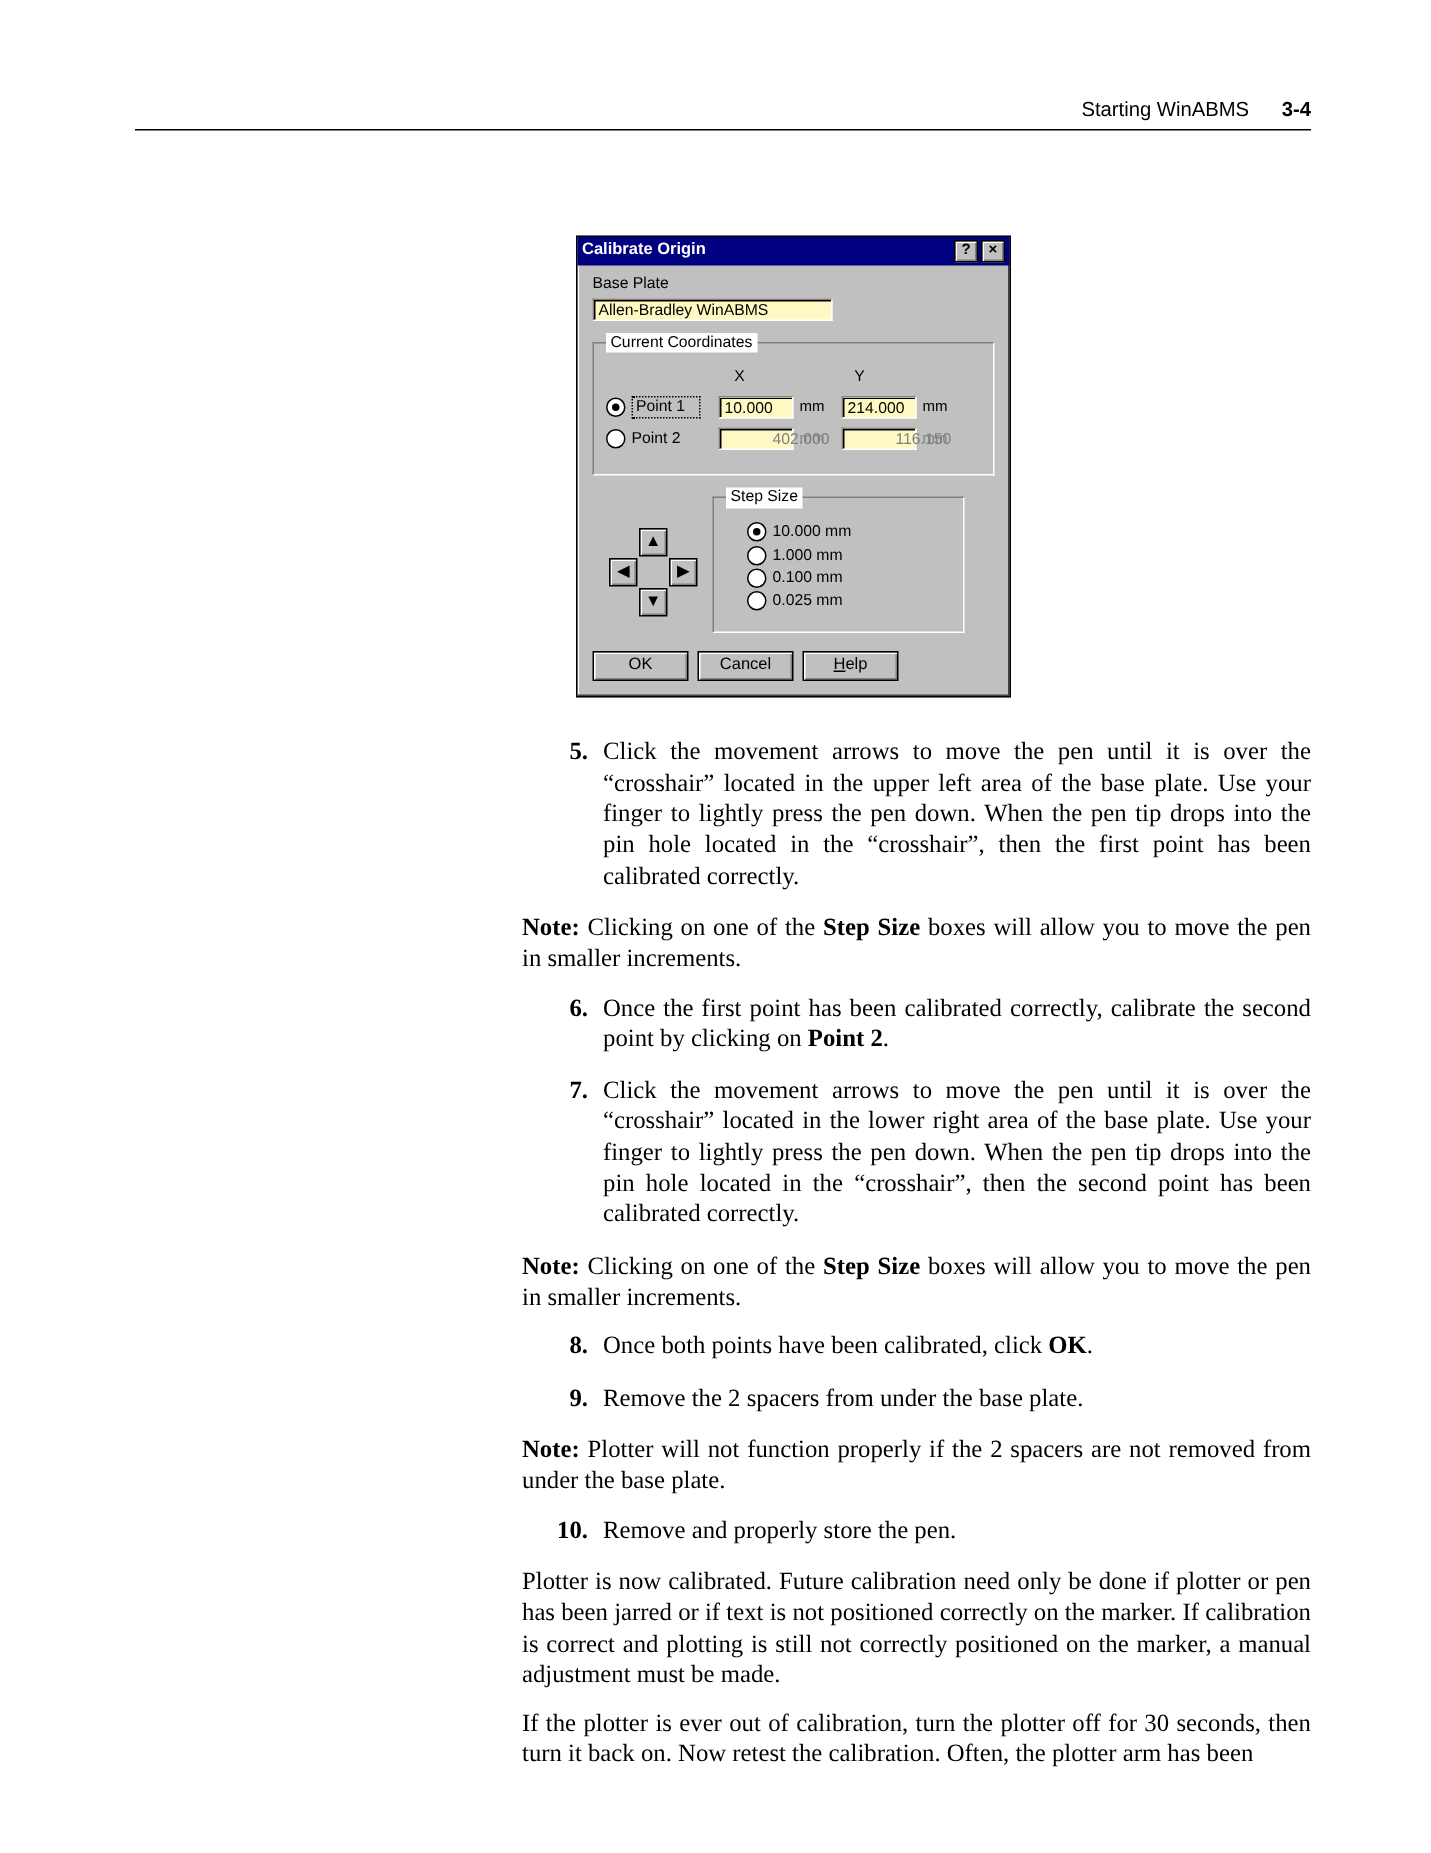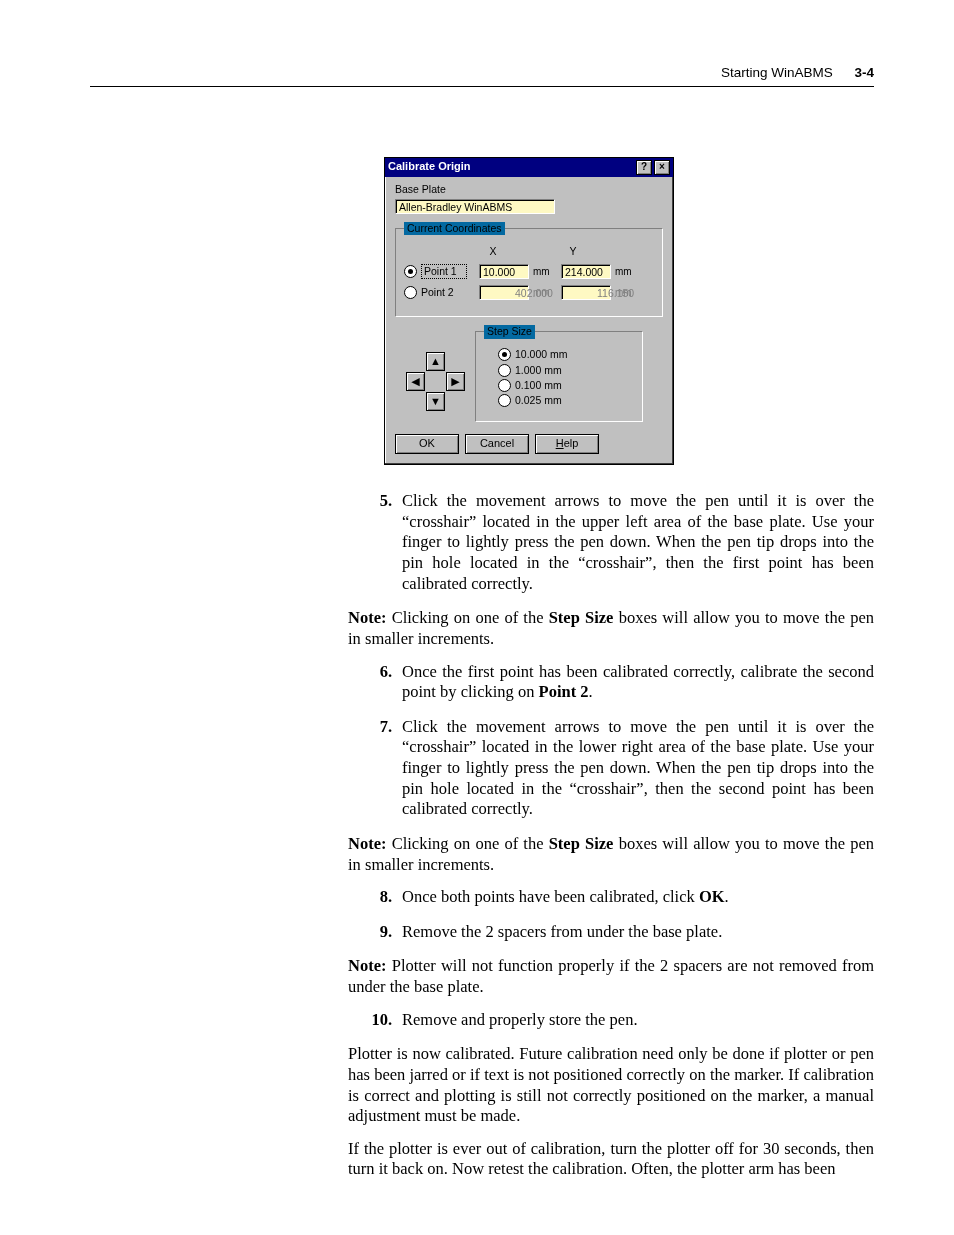"Current Coordinates" .groupbox > .legend { background: #0369a1 -> #ffffff }
